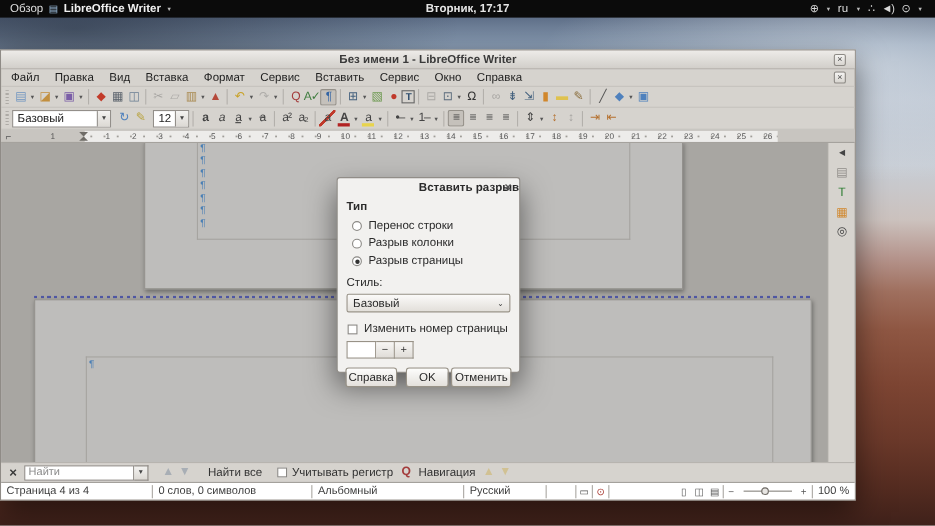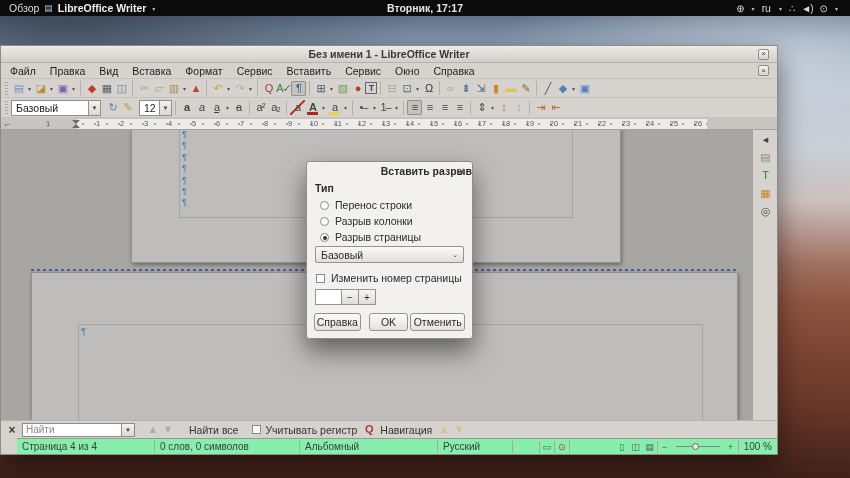"Стиль:" div.dstylelabel { html: none -> <div>Стиль:</div> }
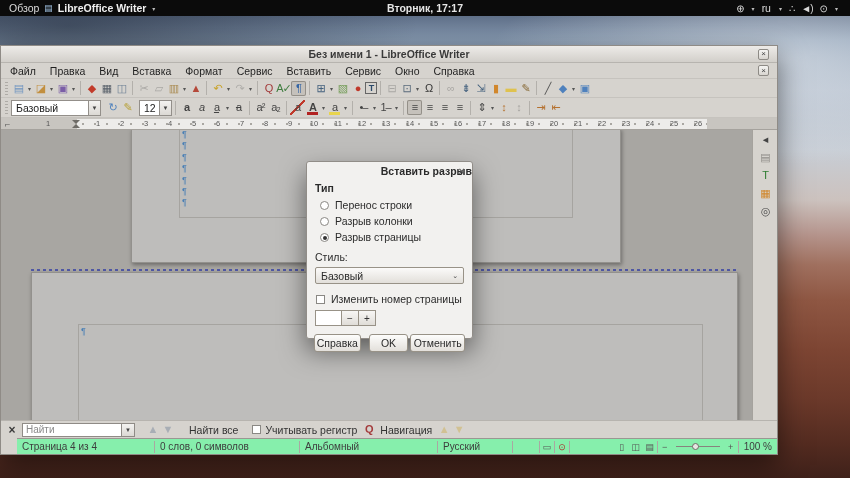"Страница 4 из 4" .statusbar { background: #86efac -> #ffffff; left: 16px -> 0 }
